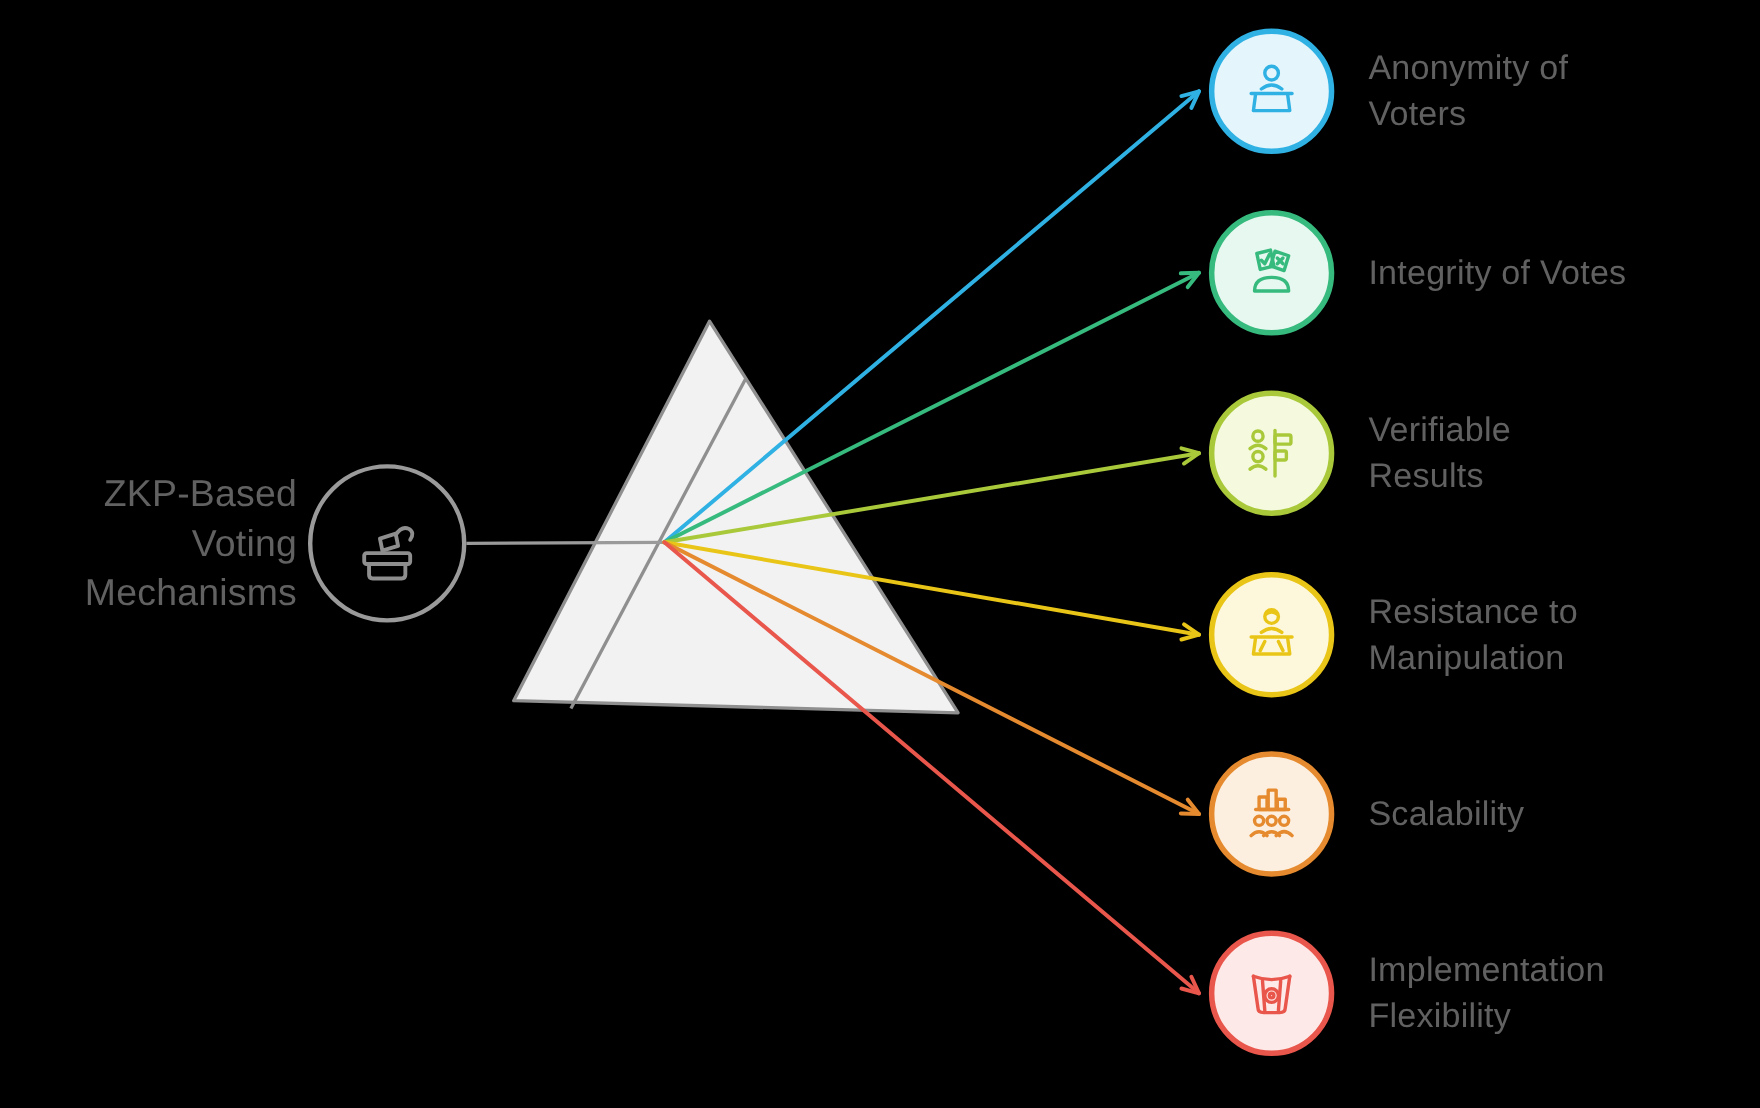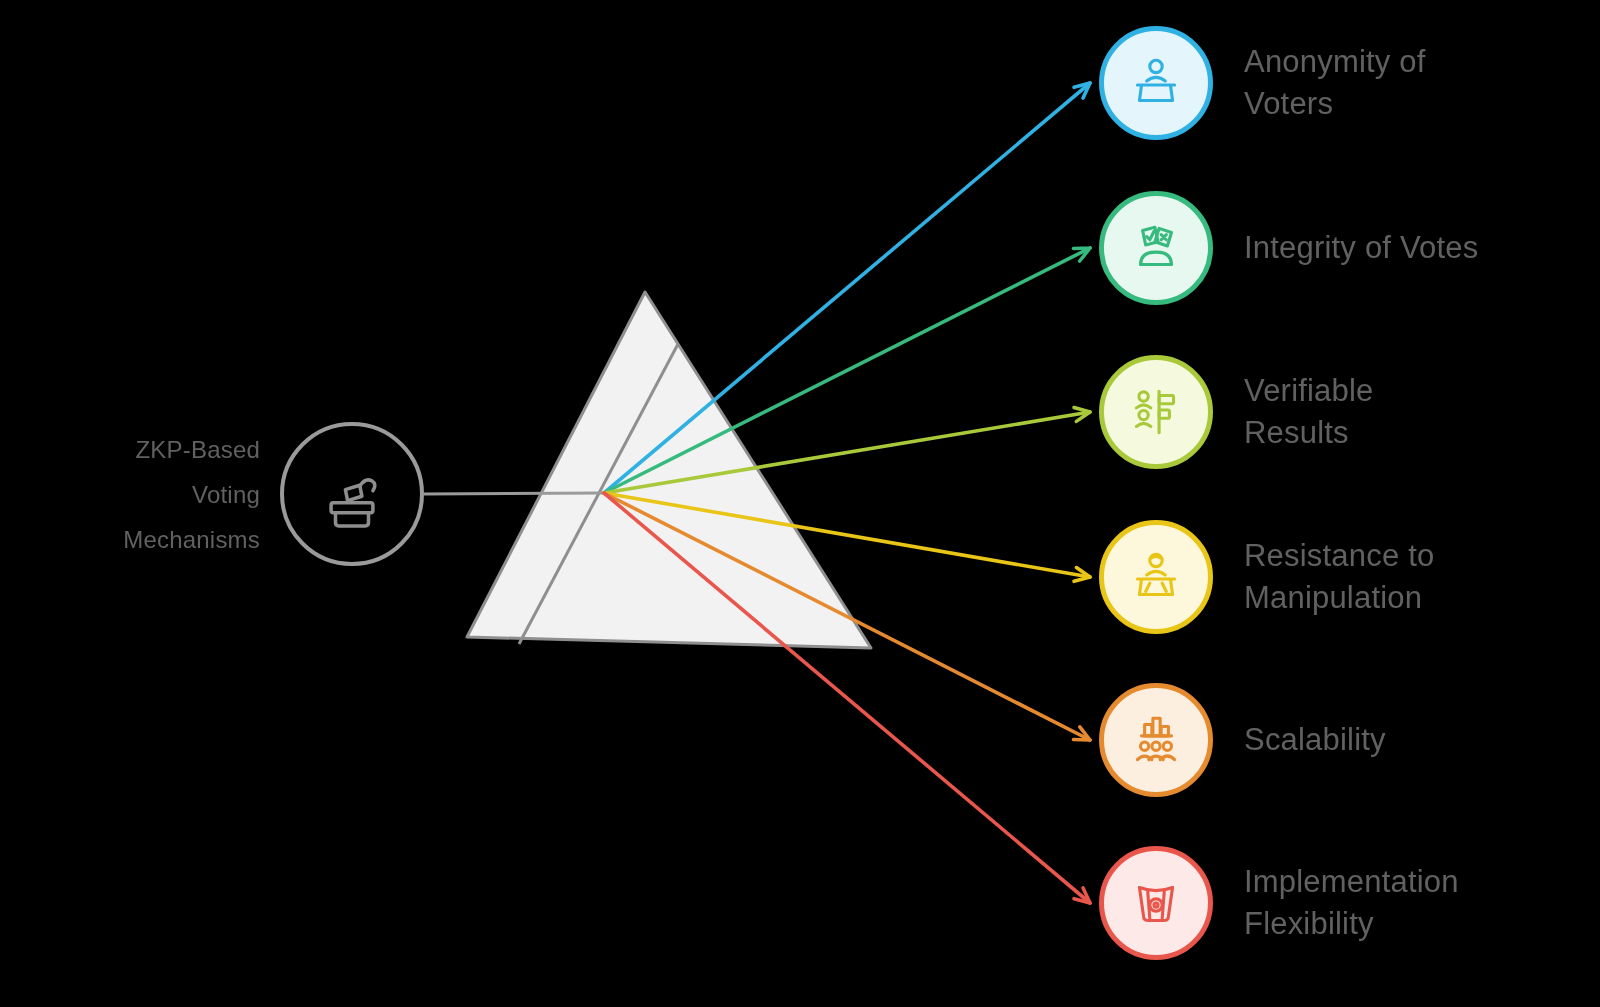"ZKP-Based" .source-label { font-size: 24px -> 34px; left: 14px -> 24px }
